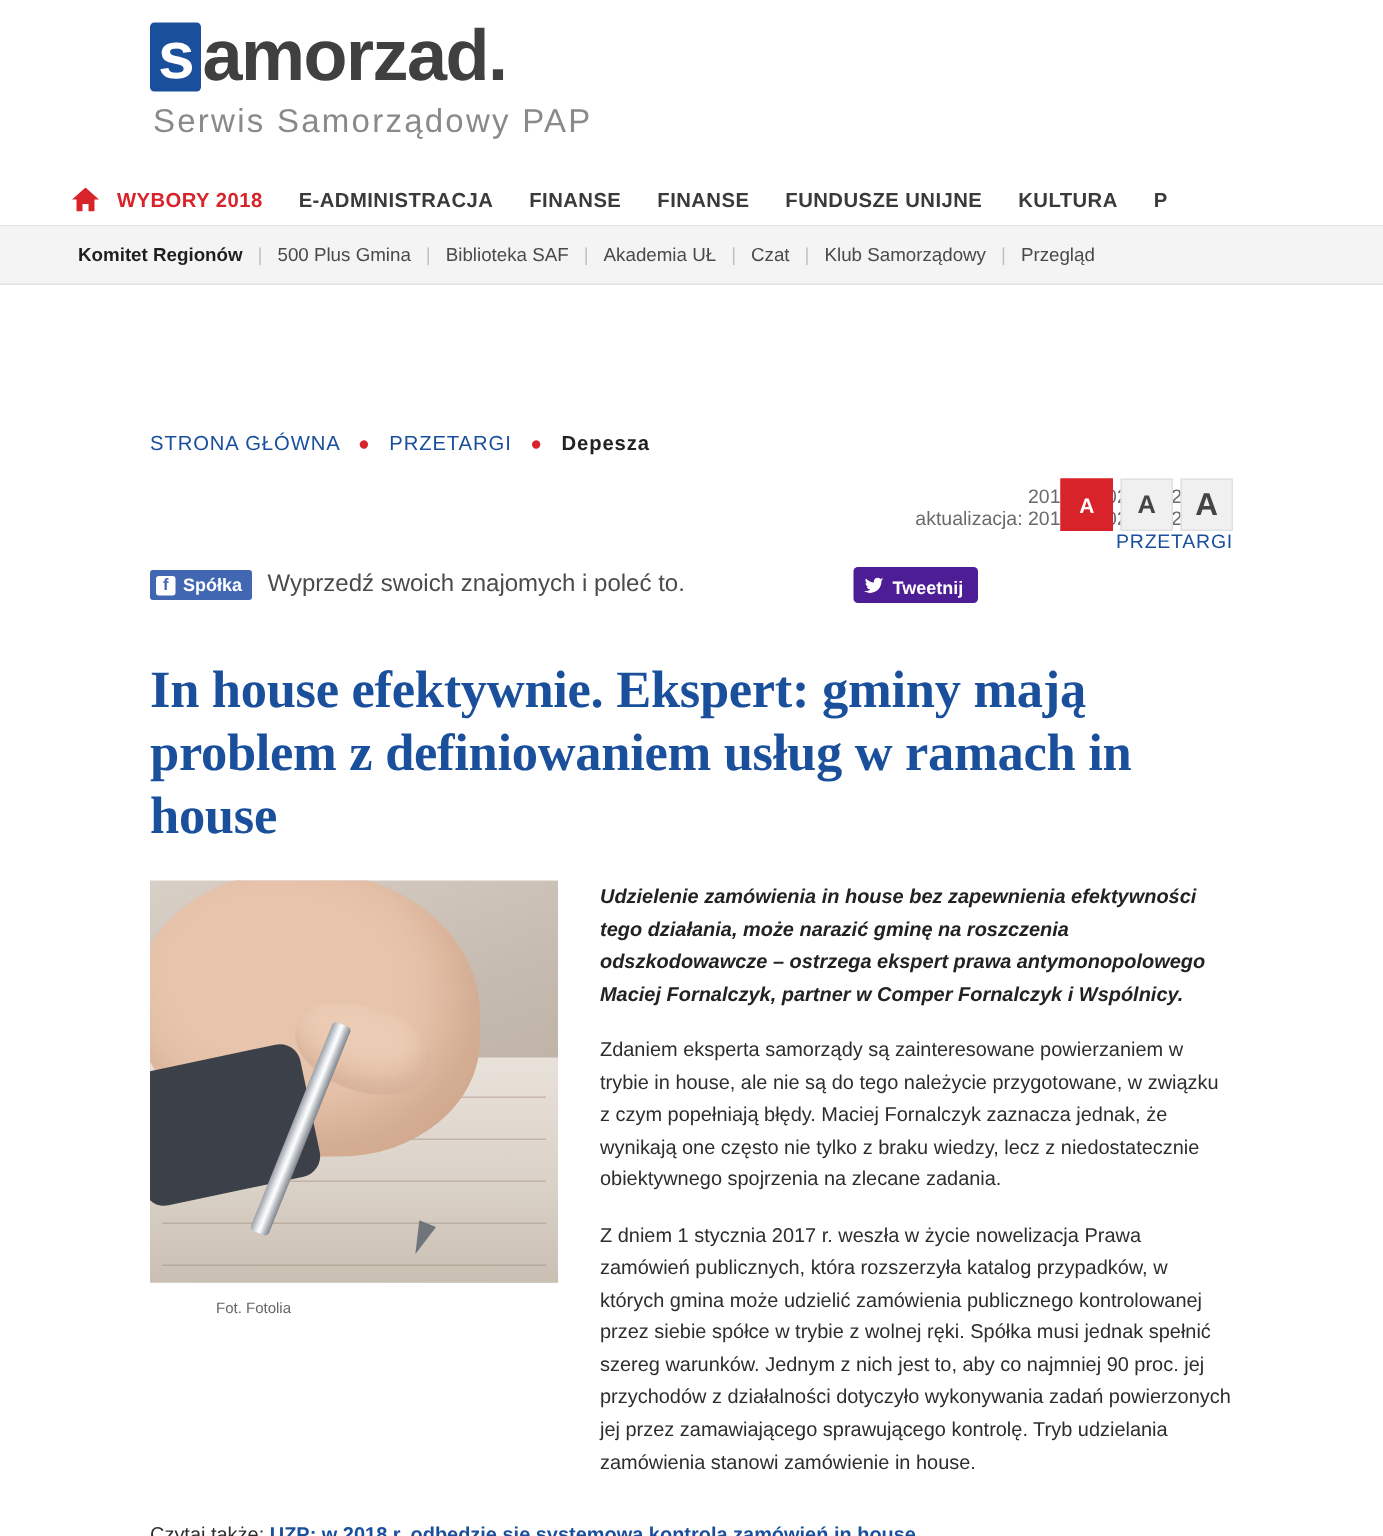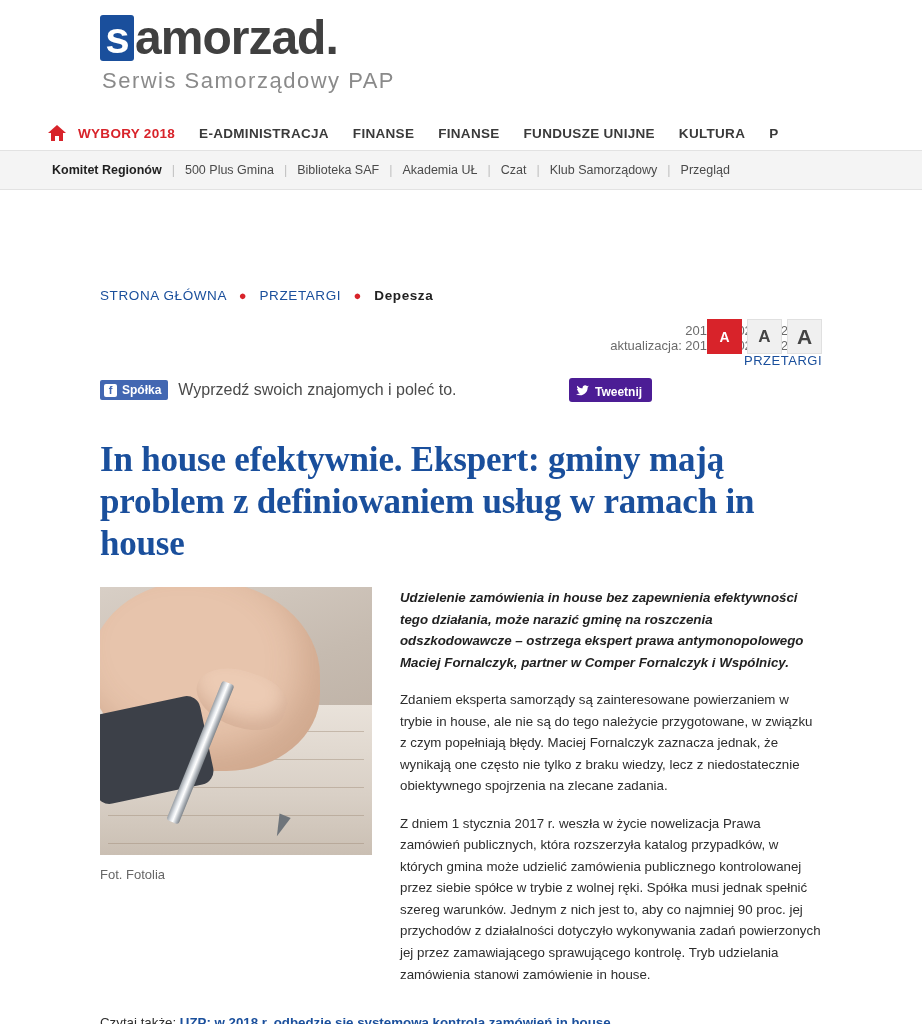"Fot. Fotolia" .fig-caption { font-size: 13px -> 10px; margin-left: none -> 44px }
